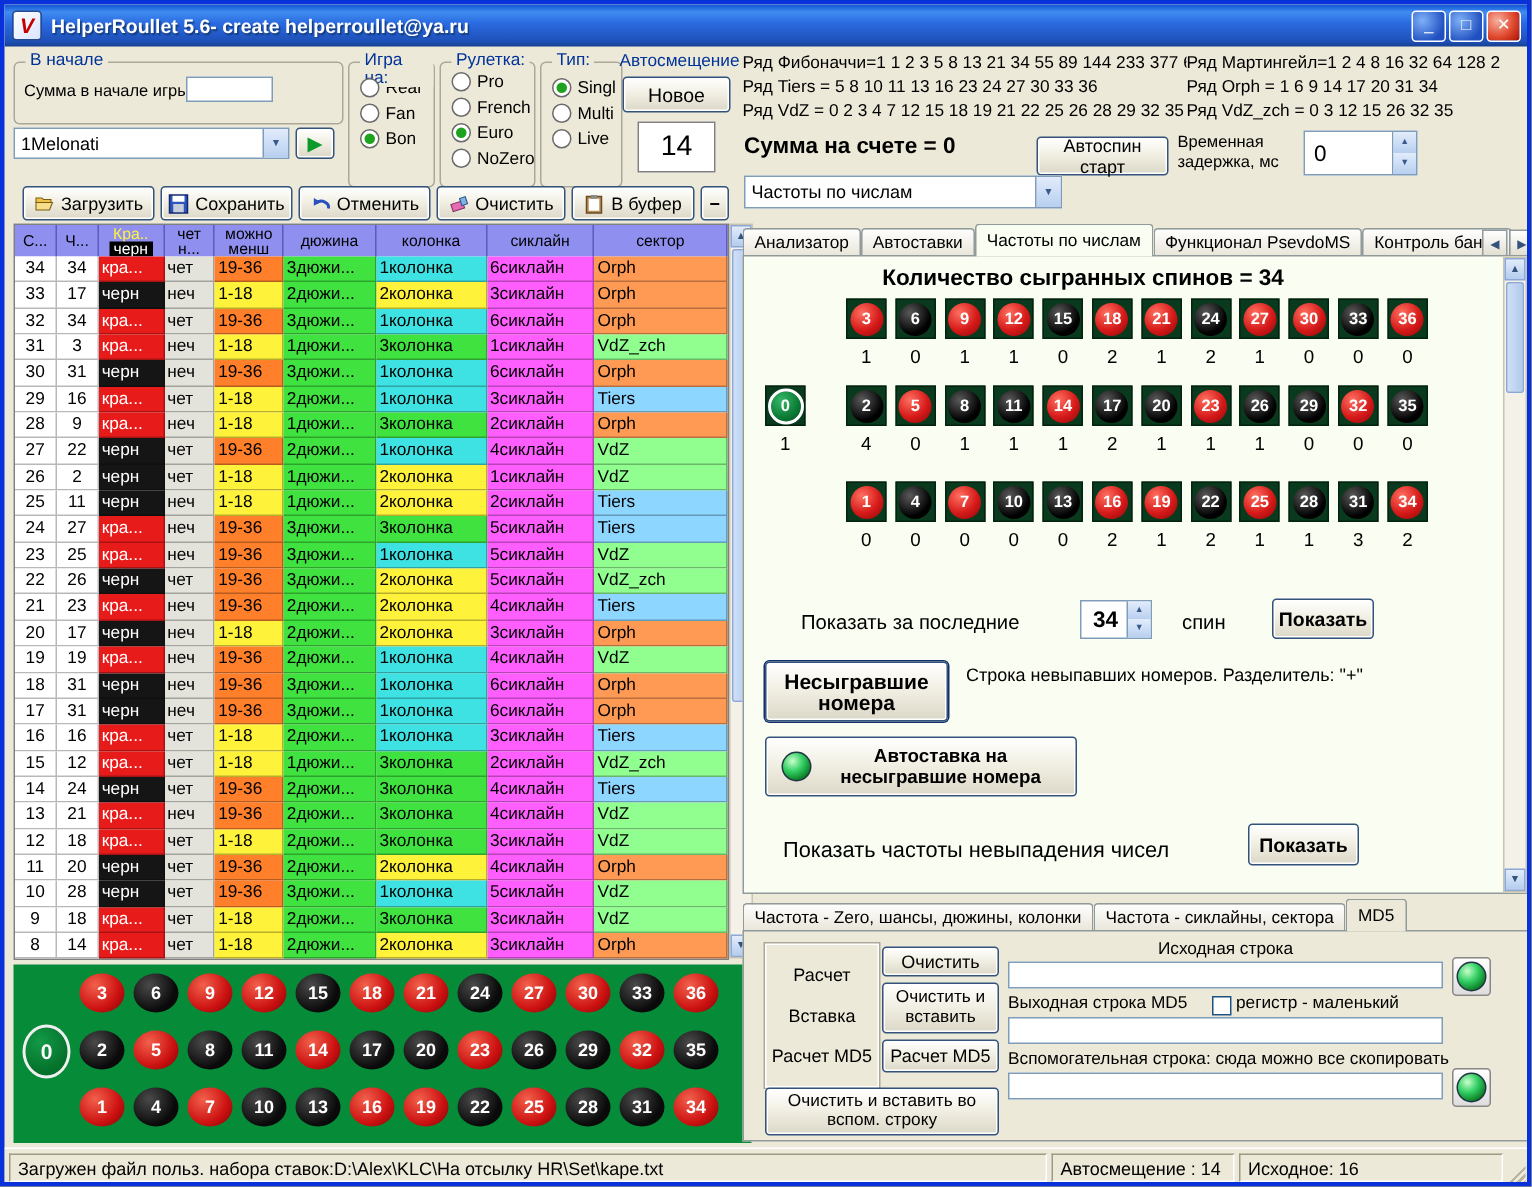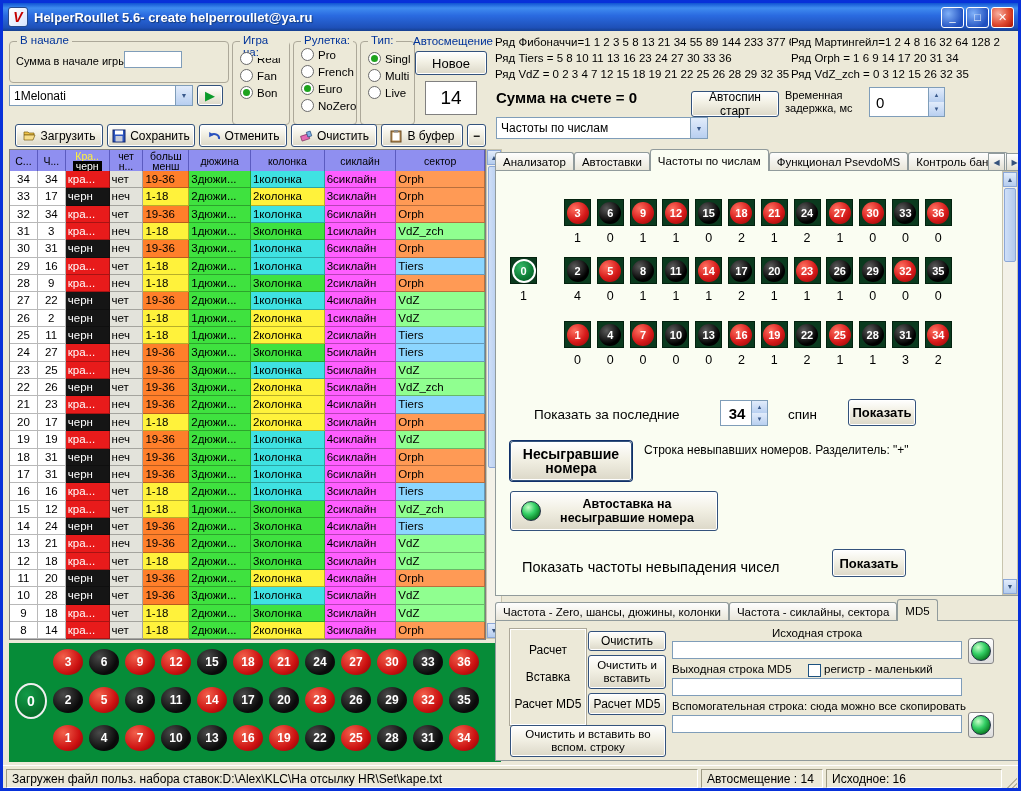"больш" span.htop { text: больш -> можно }
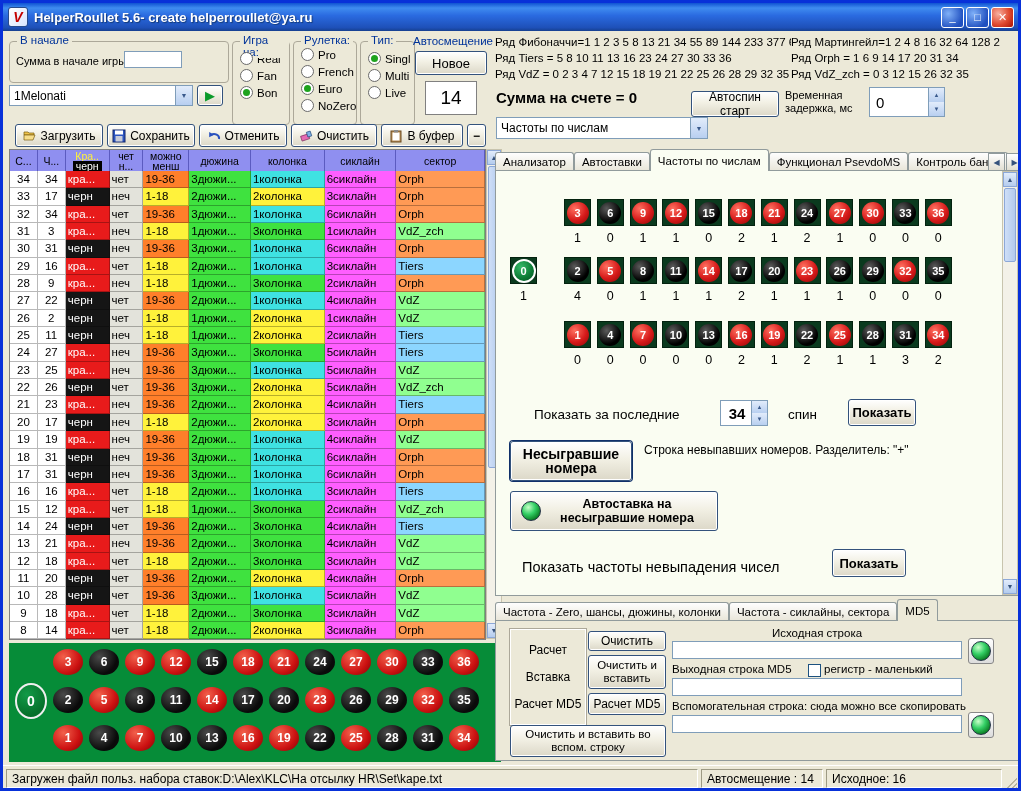"Количество сыгранных спинов = 34" div.freq-title { html: none -> <div>Количество сыгранных спинов = 34</div> }
